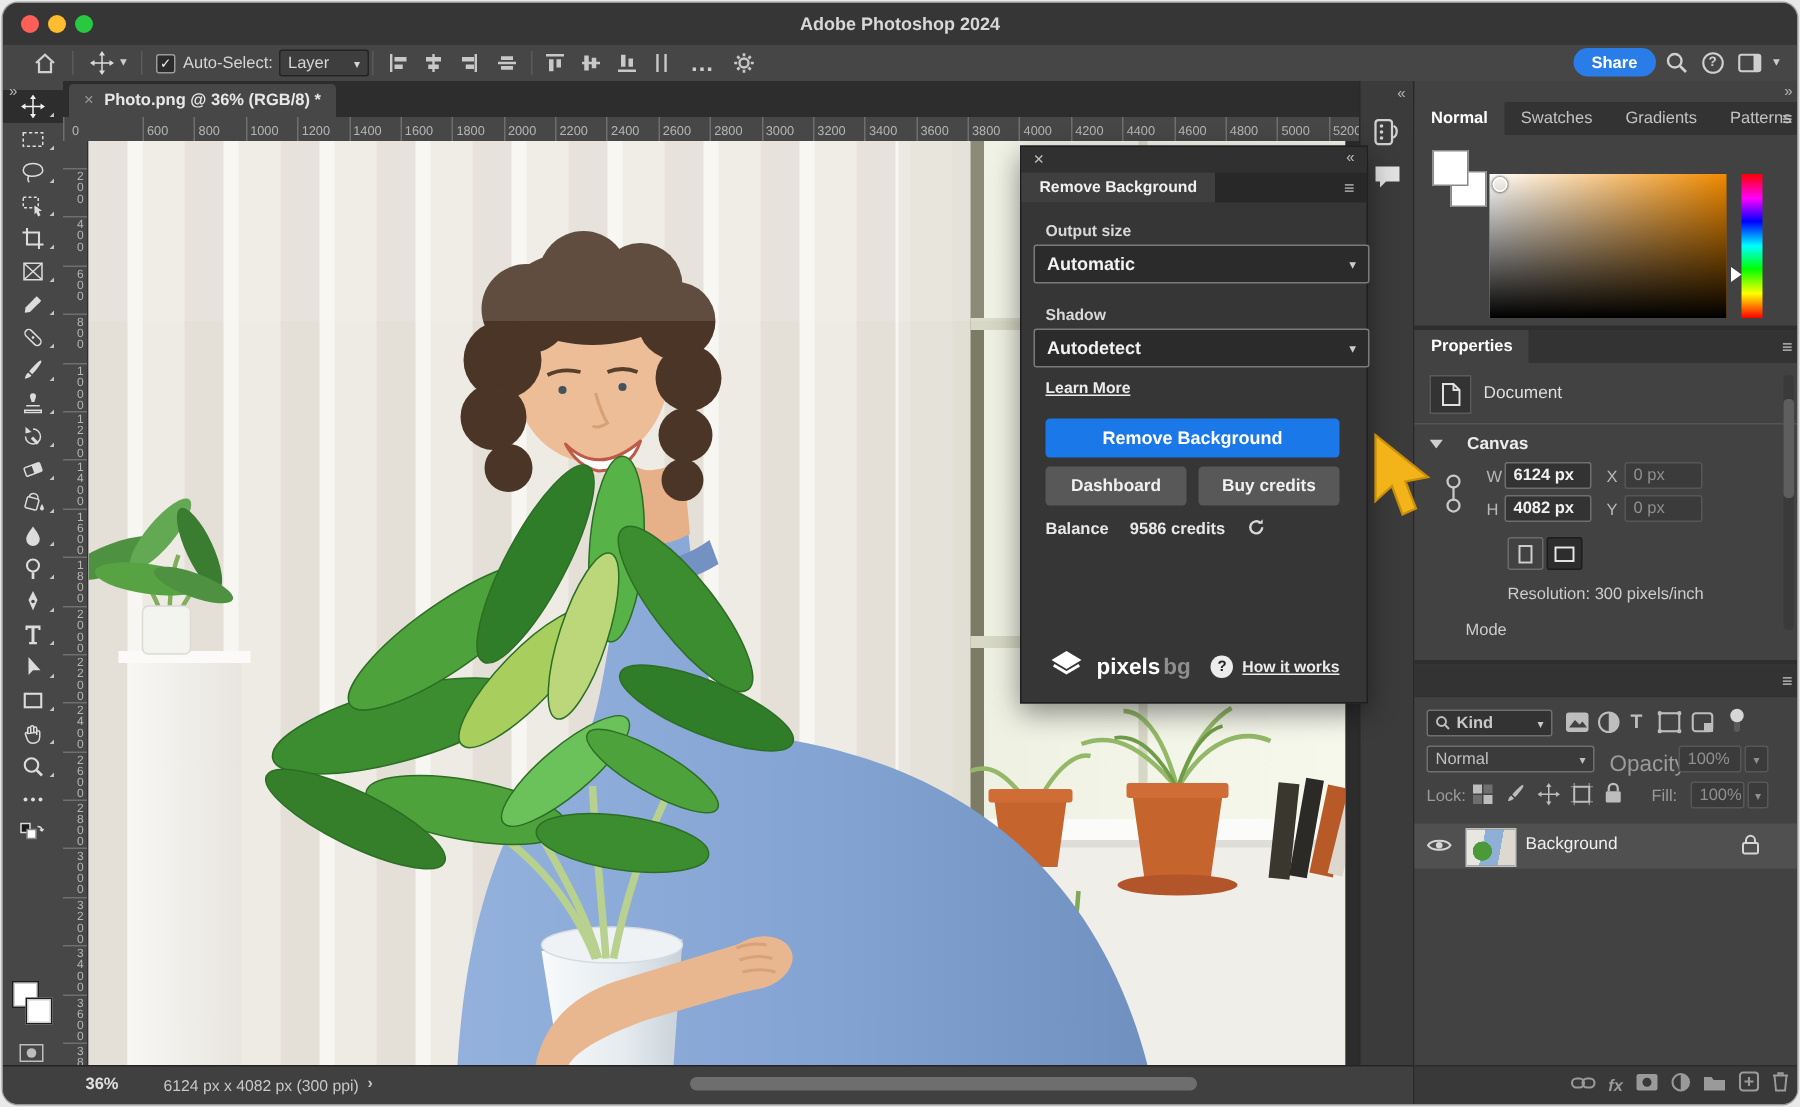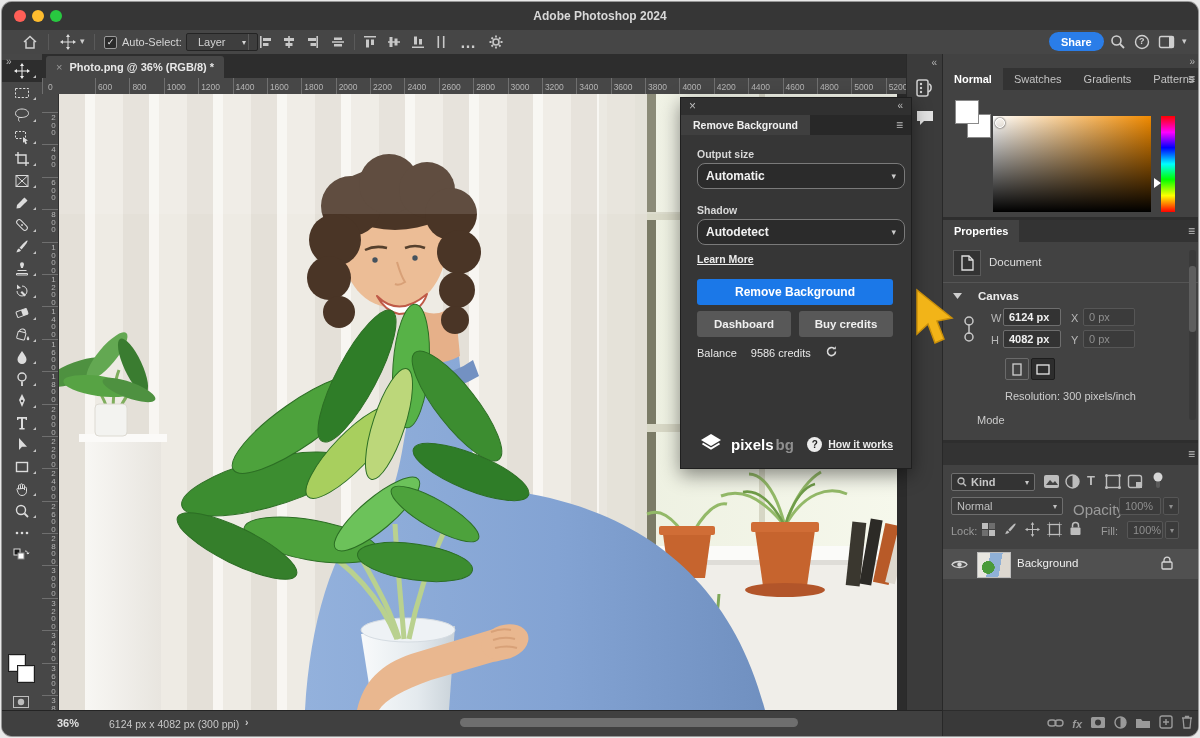"Layer" .ddl { padding: 0 11px -> 0 5px }
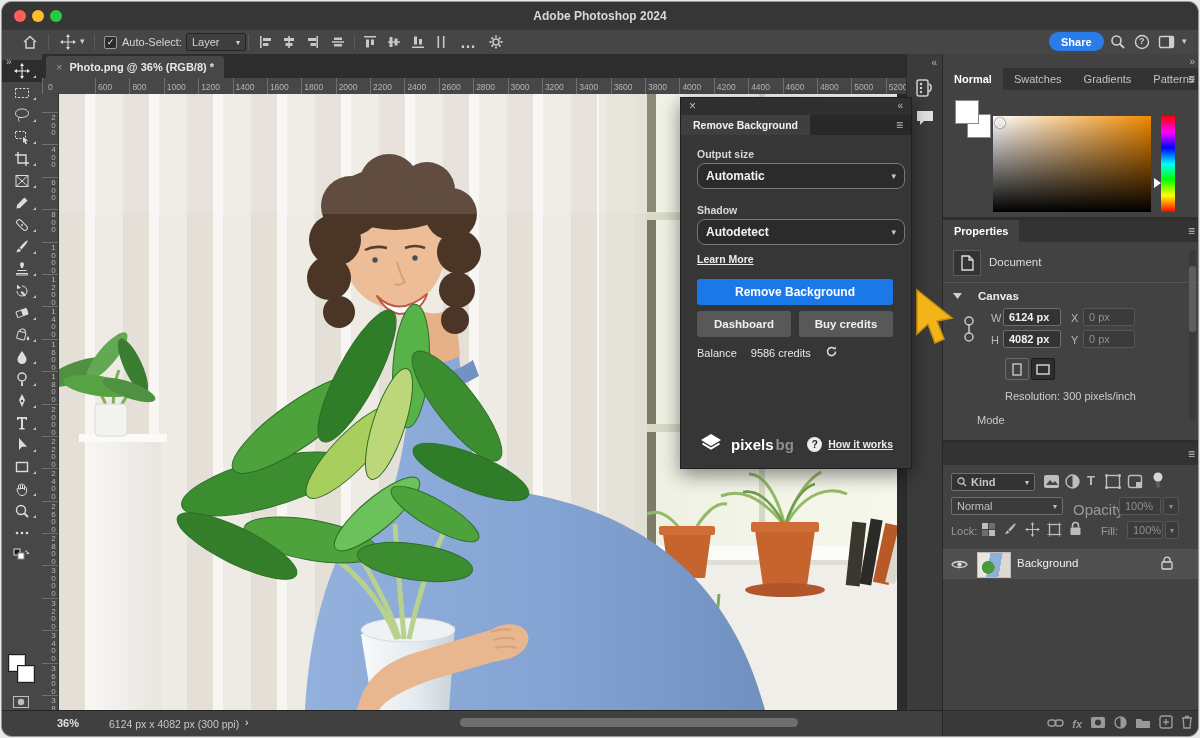"Automatic" .pl-dd { border-radius: 8px -> 2px; left: 16px -> 8px; width: 208px -> 224px }
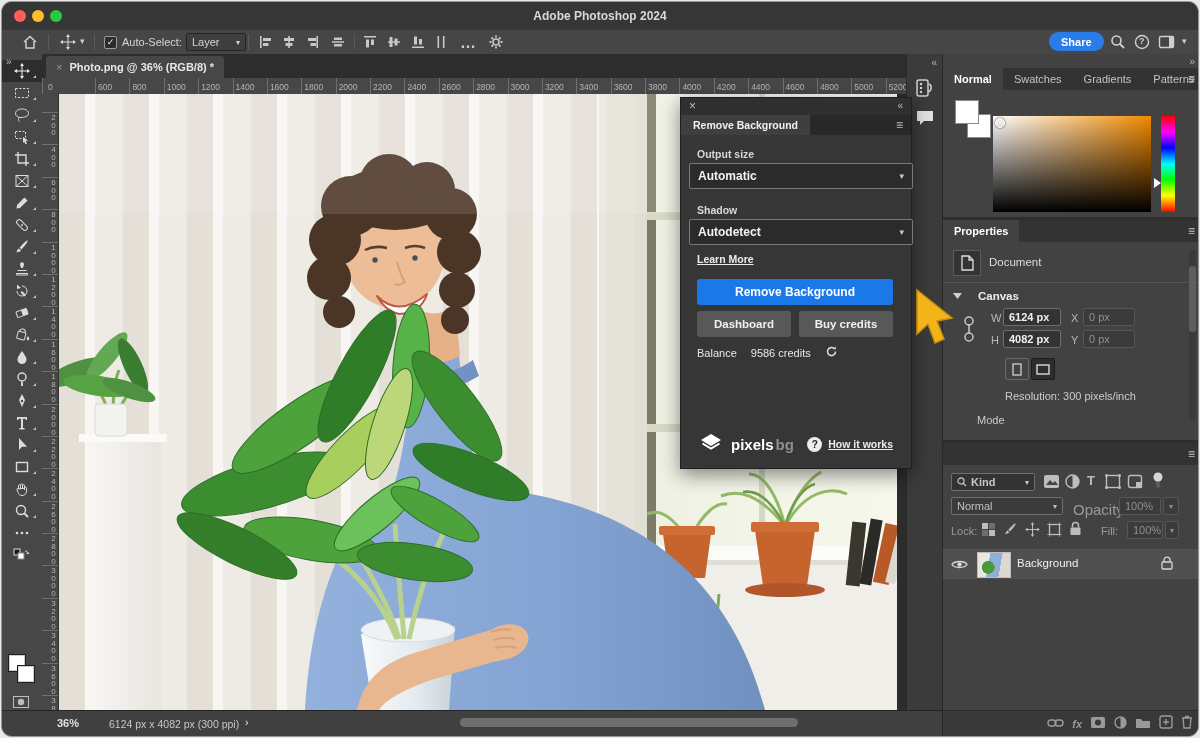"Balance" .b { font-weight: normal -> bold }
